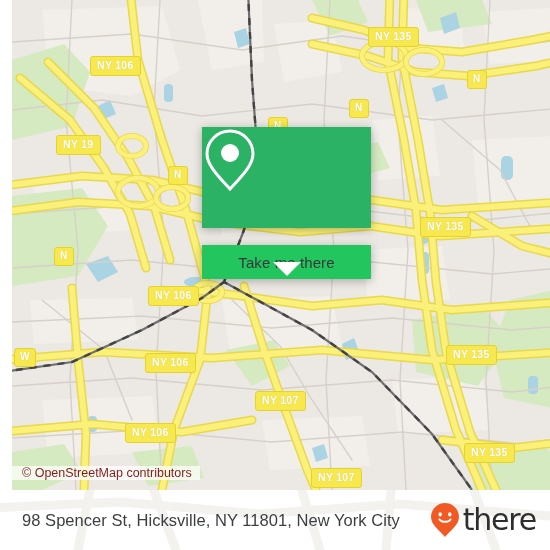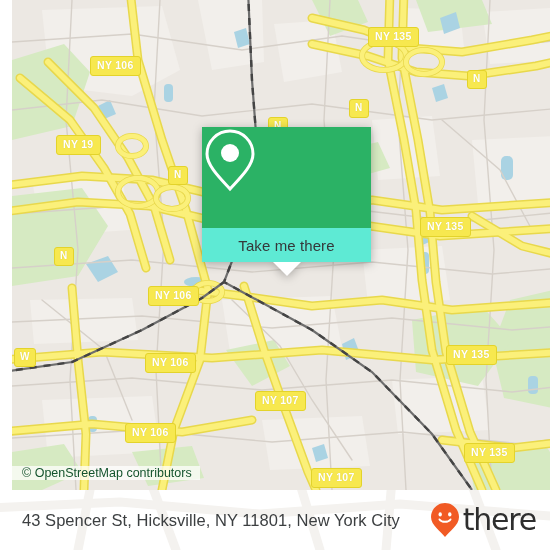"Take me there" .card-bottom { background: #5eead4 -> #22c55e; margin-top: none -> 17px }
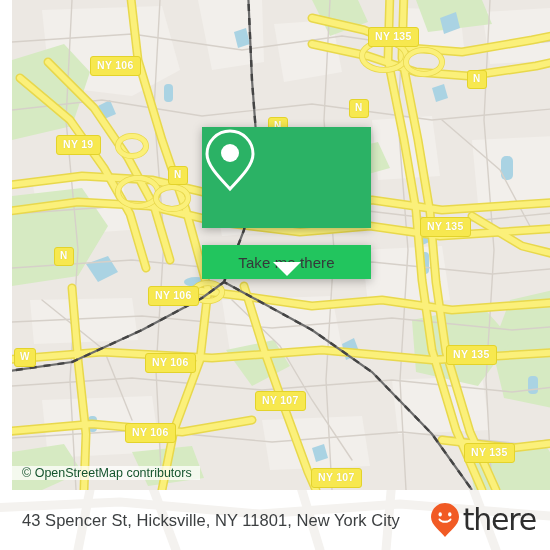"© OpenStreetMap contributors" .osm { color: #14532d -> #7f1d1d }
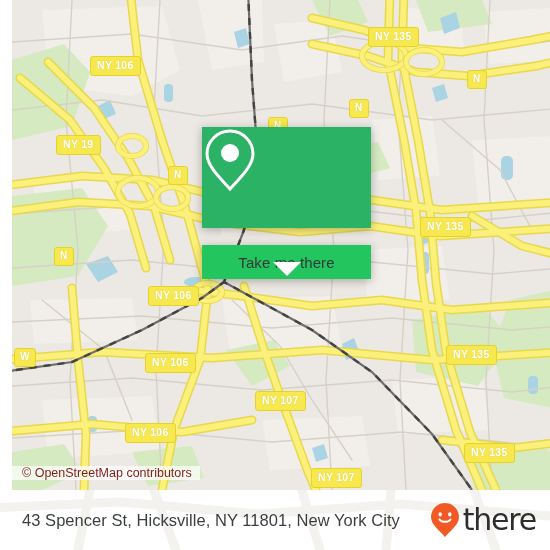"43 Spencer St, Hicksville, NY" span.addr { text: 43 -> 98 }
